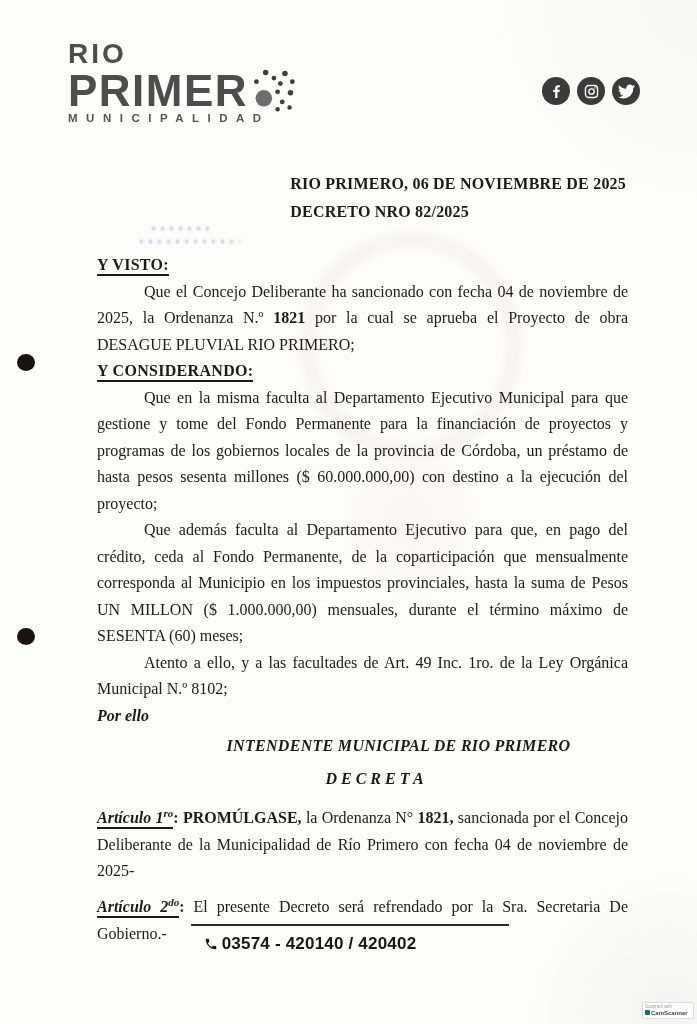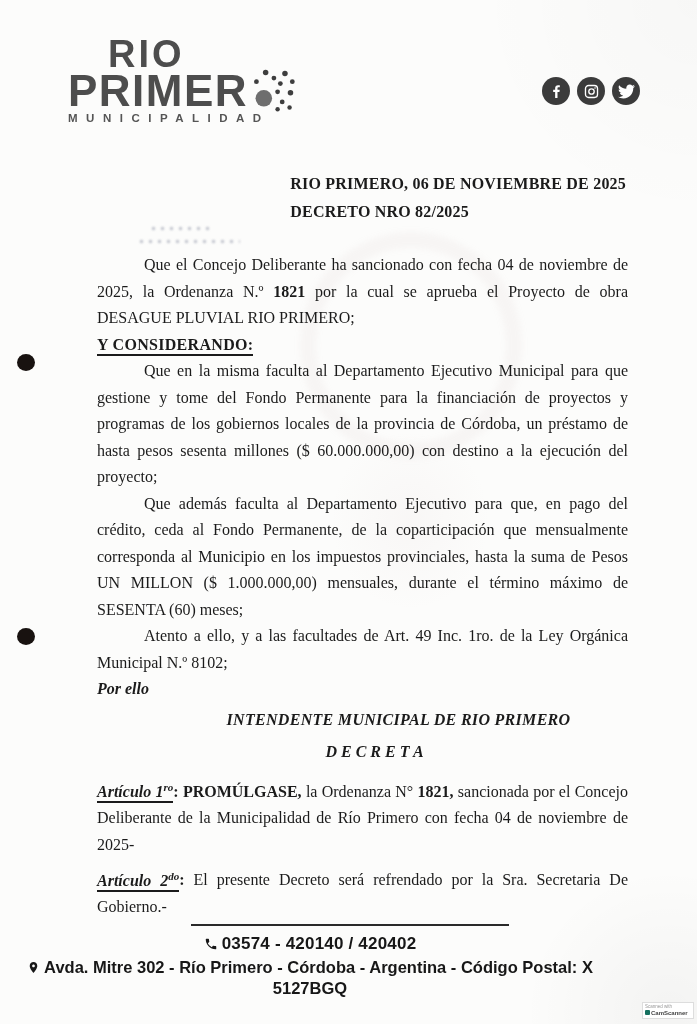"RIO" .logo-rio { font-size: 38px -> 28px; margin-left: 40px -> none }
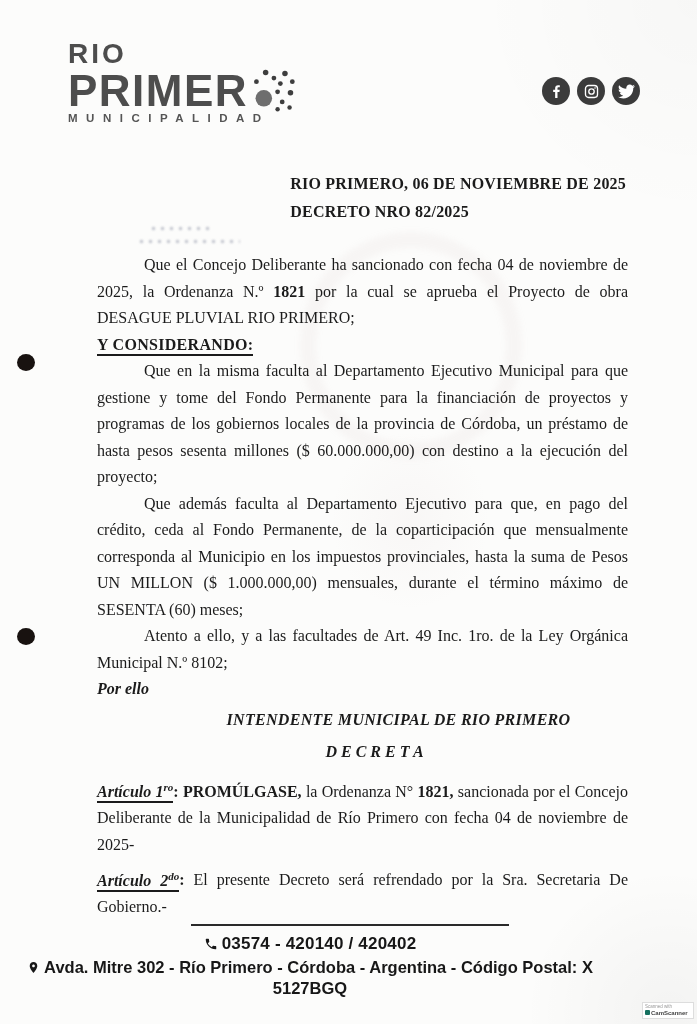"Y VISTO:" div { html: none -> <div><span>Y VISTO:</span></div> }
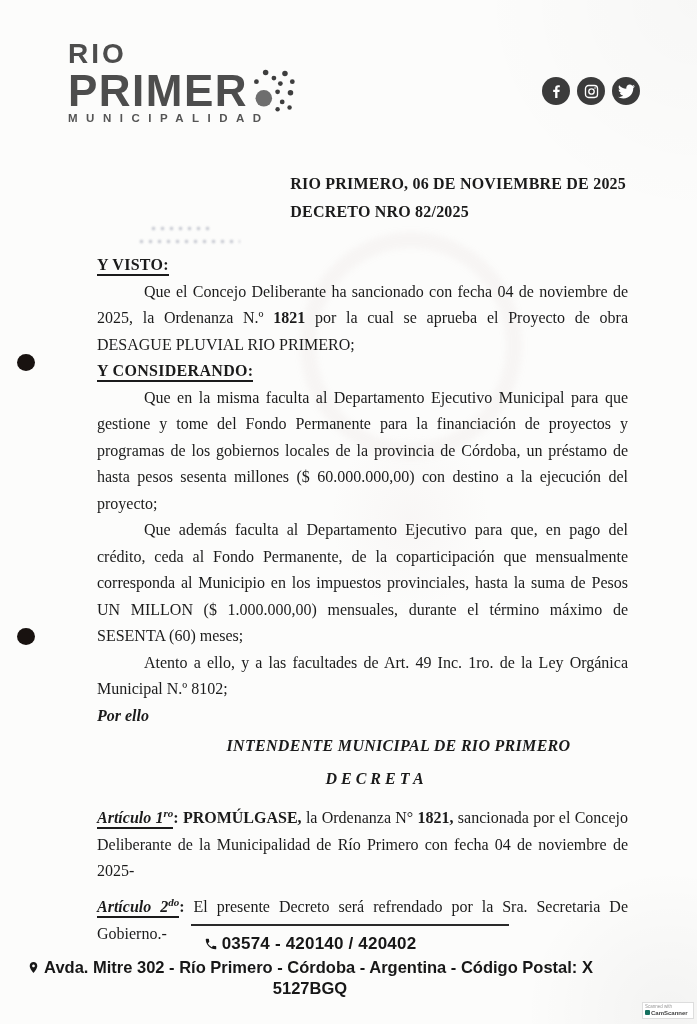"Avda. Mitre 302 - Río" div.ffooter { html: <div> <span> <svg> <path></path> </svg> </span><span>Avda. Mitre 302 - Río Primero - Córdoba - Argentina - Código Postal: X 5127BGQ</span> </div> -> none }
